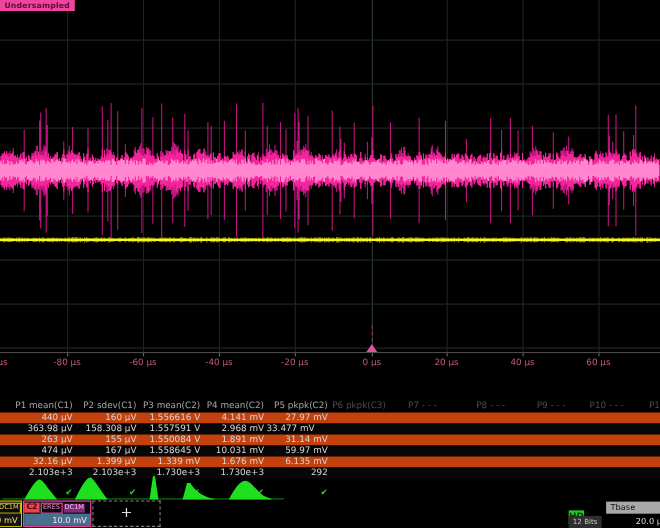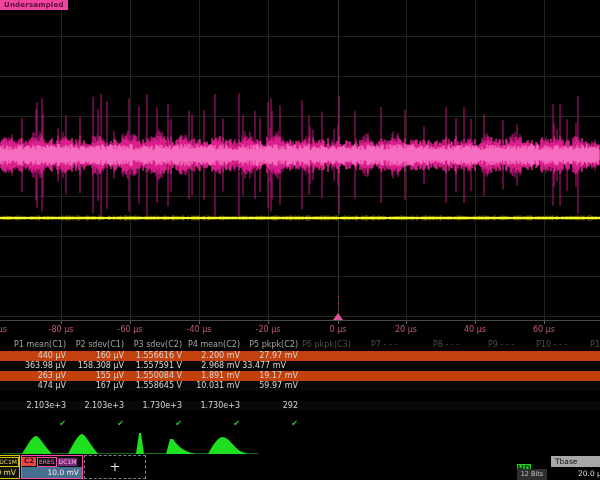"P1 mean(C1)" .mrow { margin-top: none -> 24px }
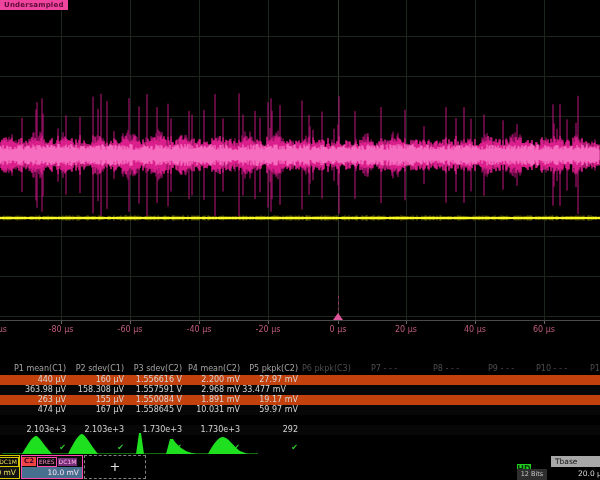"P3 sdev(C2)" span.mhead { text: sdev -> mean }
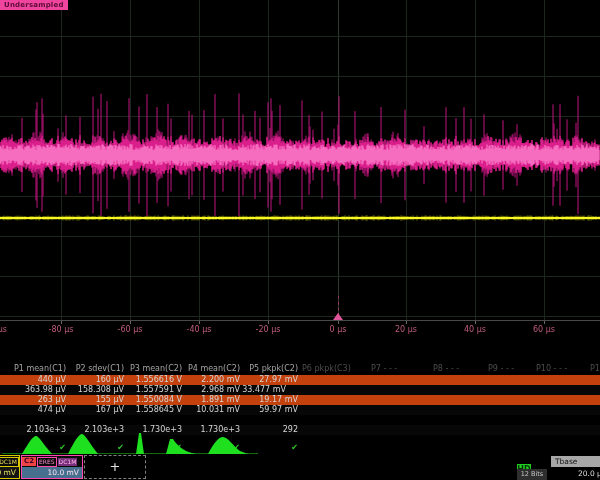"2.200 mV" span.mcell { text: 2.200 -> 4.141 }
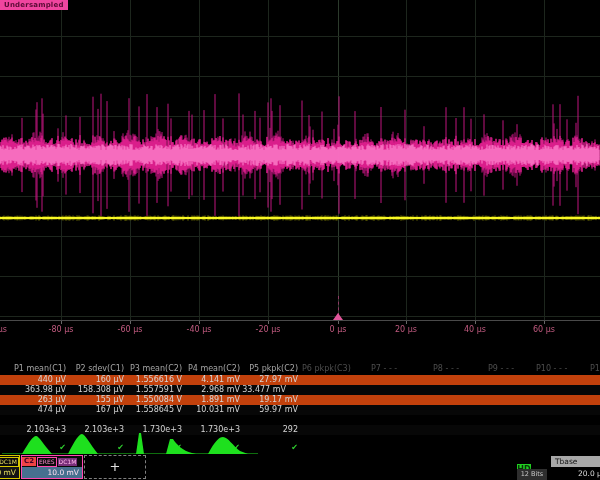"19.17 mV" span.mcell { text: 19.17 -> 31.14 }
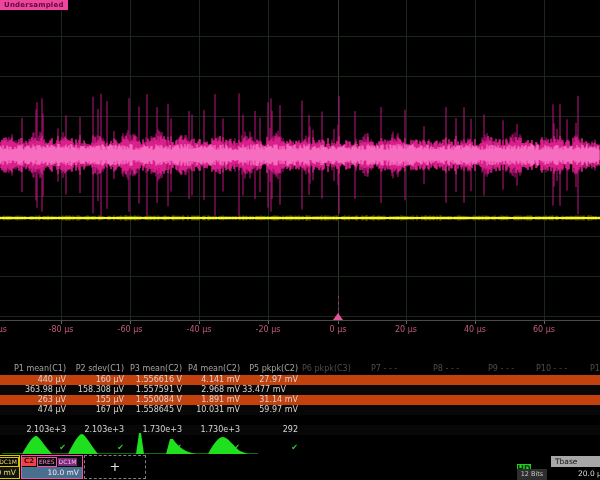"32.16 µV" div.abs { html: none -> <div> <span>32.16 µV</span> <span>1.399 µV</span> <span>1.339 mV</span> <span>1.676 mV</span> <span>6.135 mV</span> </div> }
